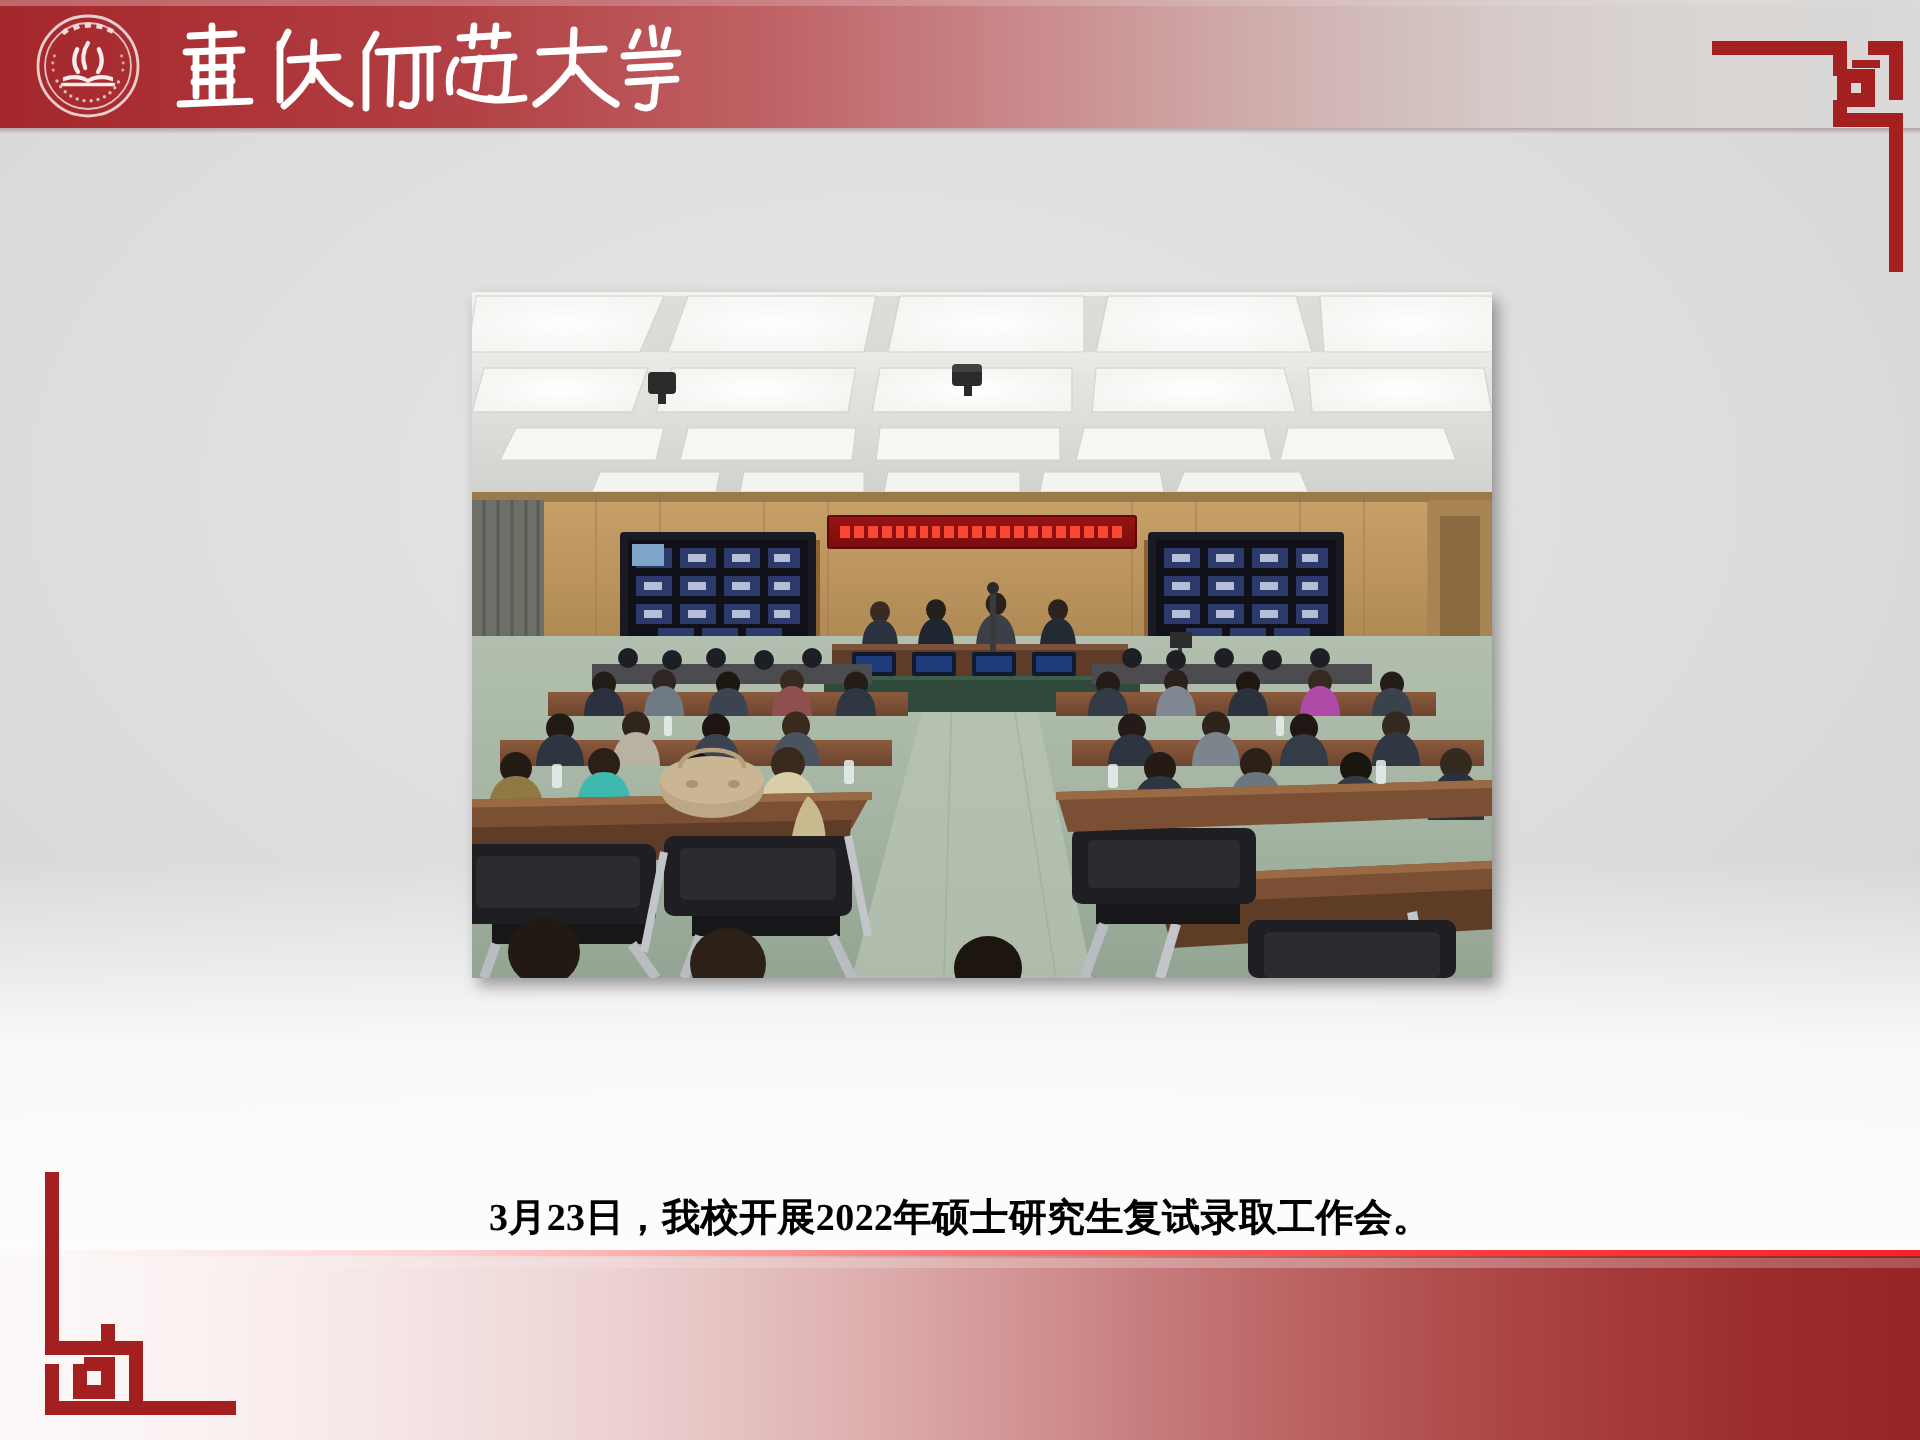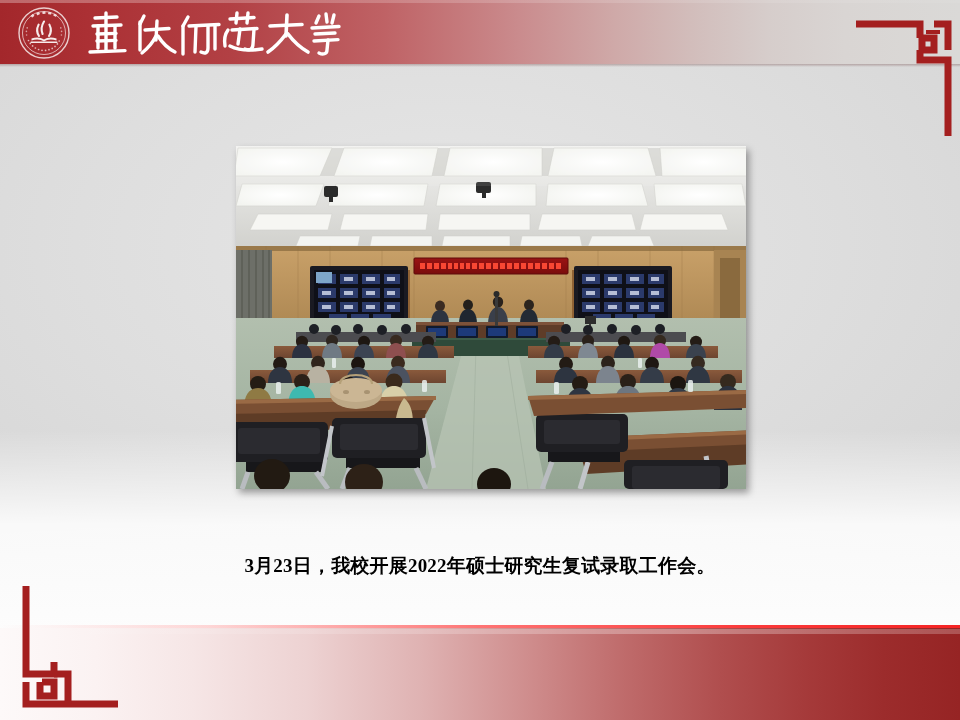"3月23日，我校开展2022年硕士研究生复试录取工作会。" .caption { top: 553px -> 596px }
